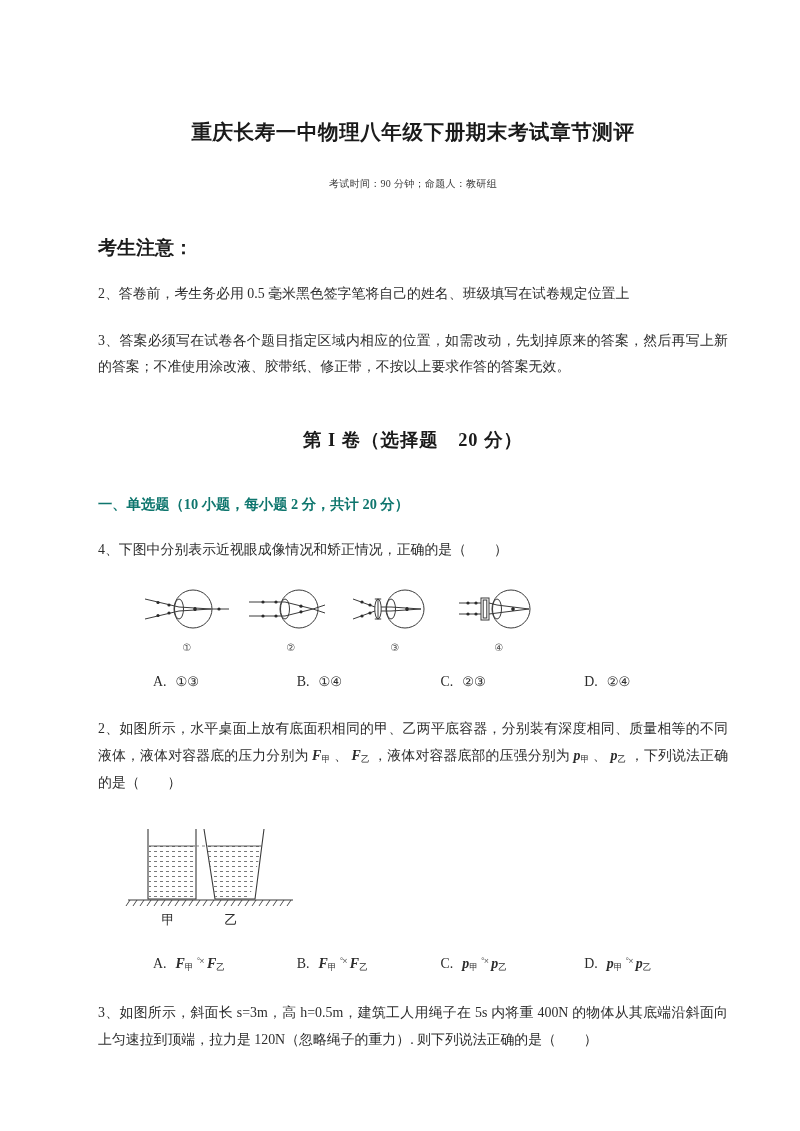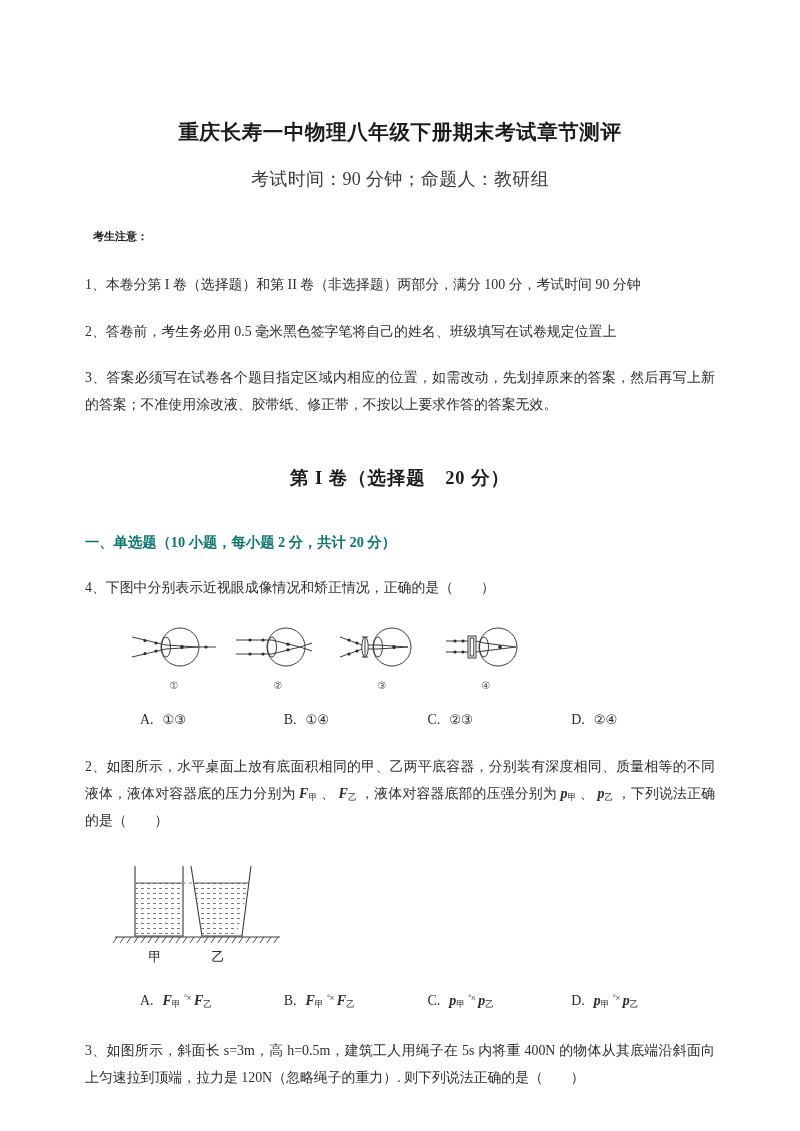"重庆长寿一中物理八年级下册期末考试章节测评" .content { left: 85px -> 98px }
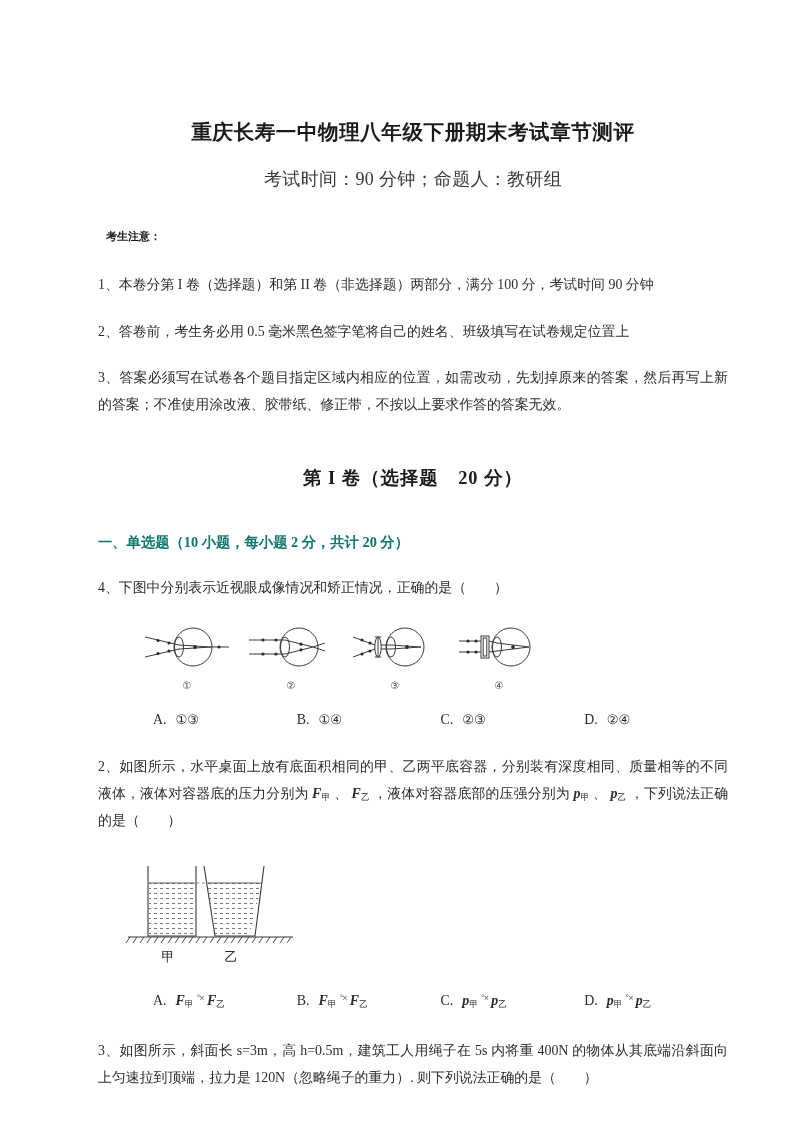"考试时间：90 分钟；命题人：教研组" .doc-subtitle { font-size: 18px -> 10px; margin: 4px -> 14px }
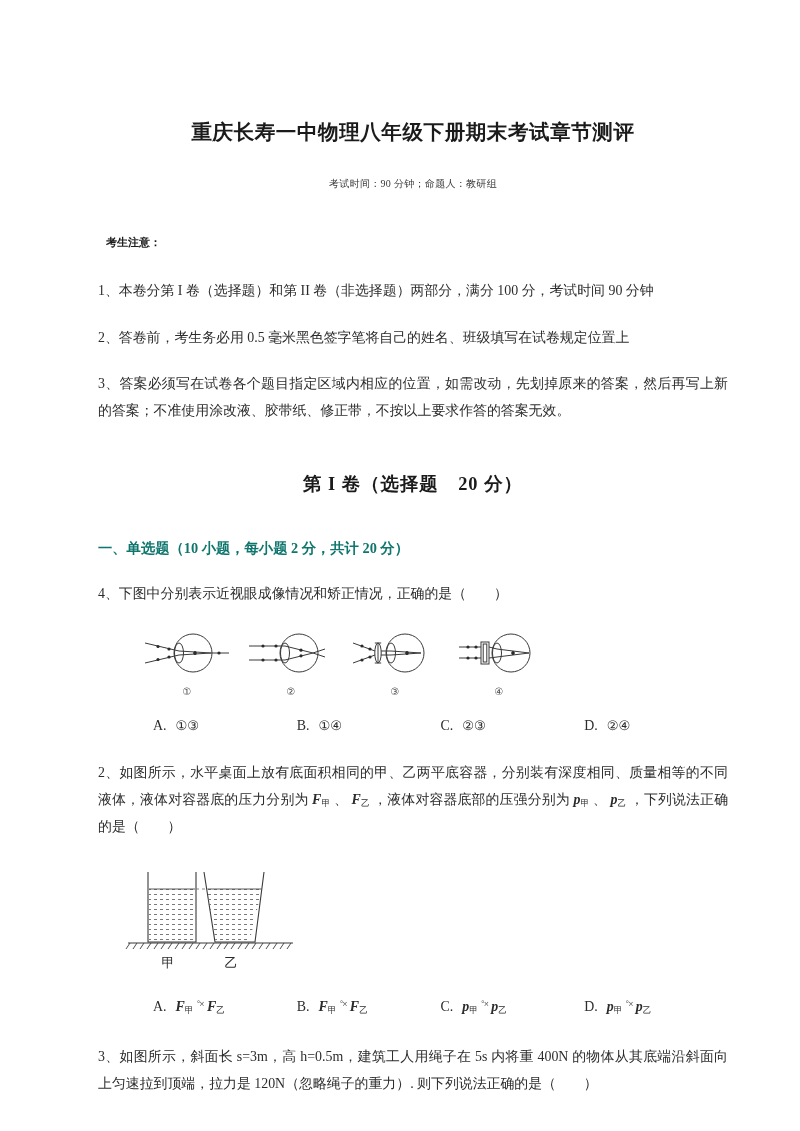"考生注意：" .notice-title { font-size: 11px -> 19px; margin: 8px -> 0 }
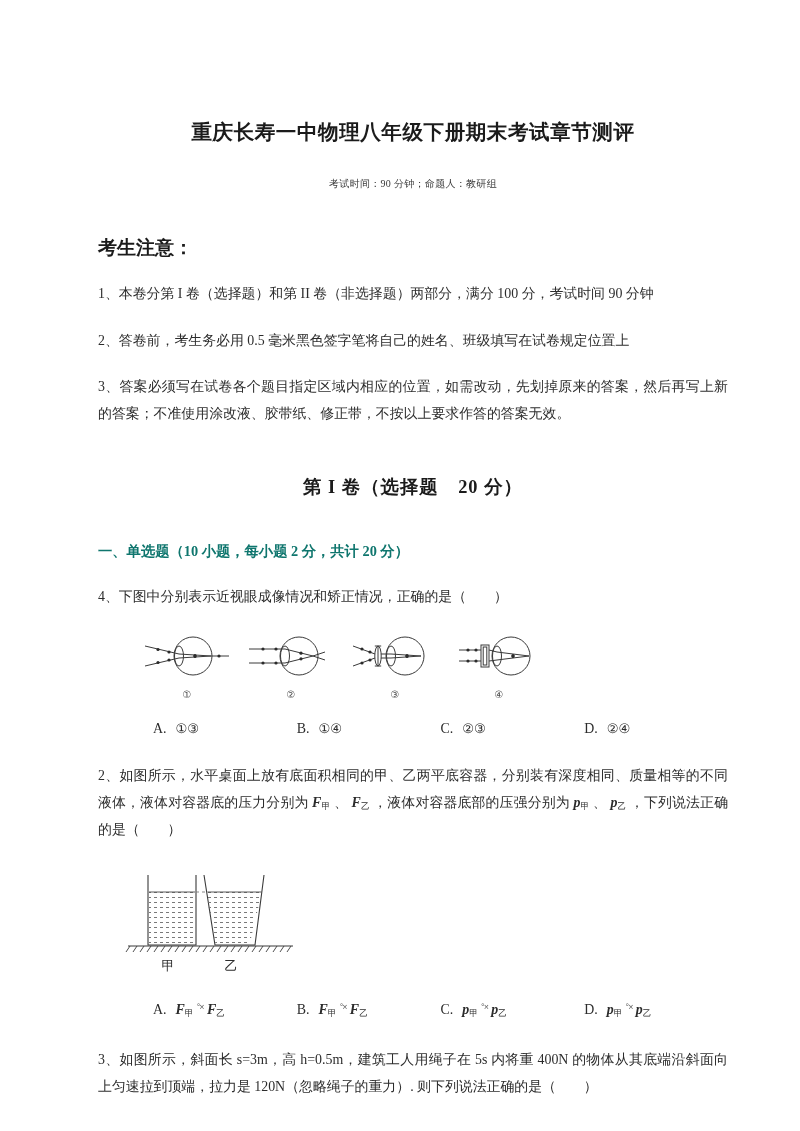"1、本卷分第 I 卷（选择题）和第 II 卷（非选择题）两部分，满分" p.notice-line { html: <p>1、本卷分第 I 卷（选择题）和第 II 卷（非选择题）两部分，满分 100 分，考试时间 90 分钟</p> -> none }
